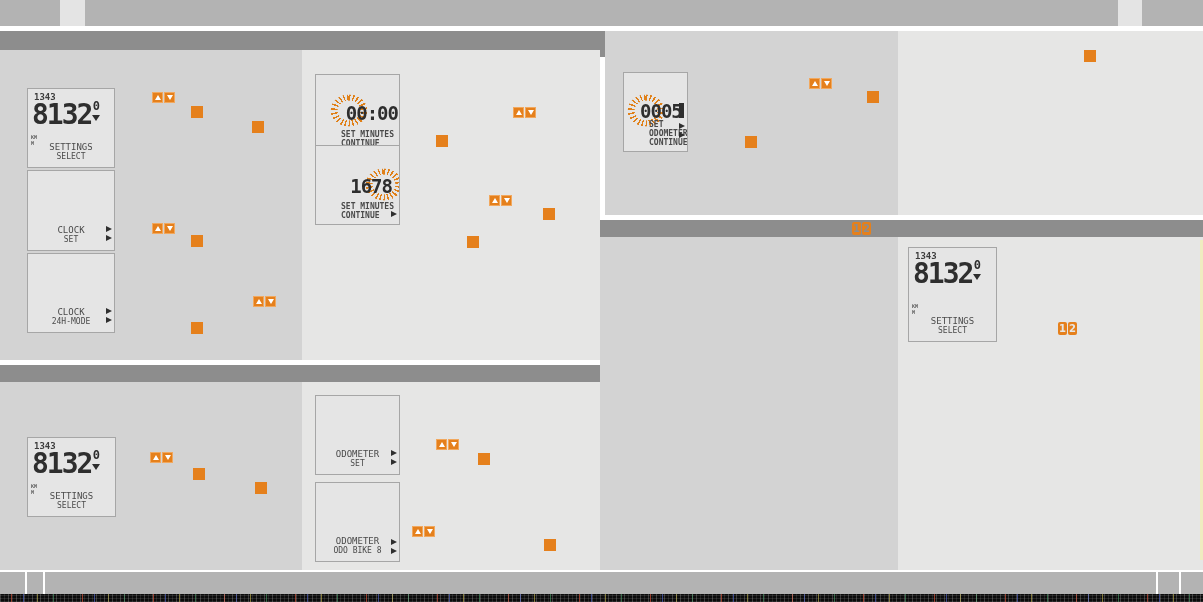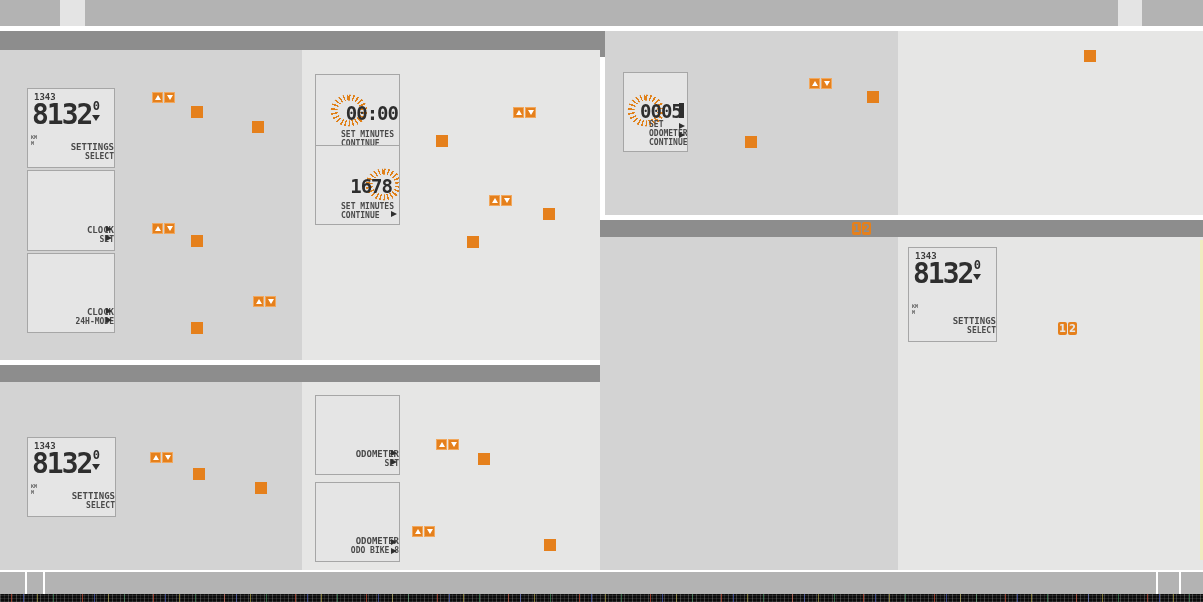"SETTINGS" .lcd-labels { font-weight: bold -> normal; text-align: right -> center }
